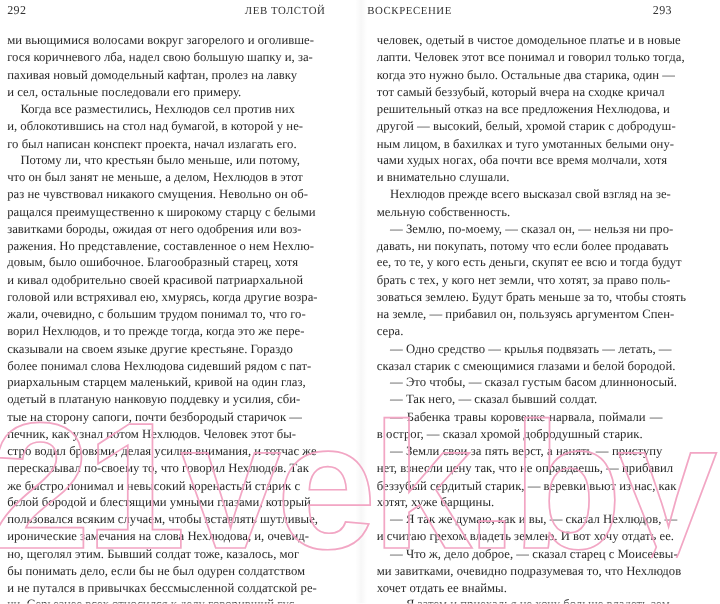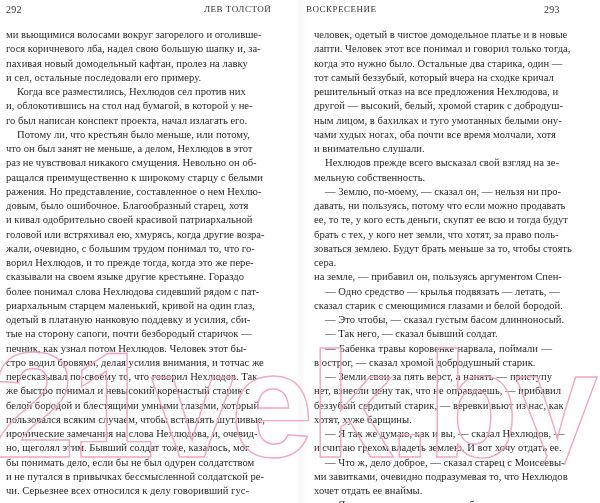"завитками бороды, ожидая от него" span.line { html: none -> <span>завитками бороды, ожидая от него одобрения или воз-</span> }
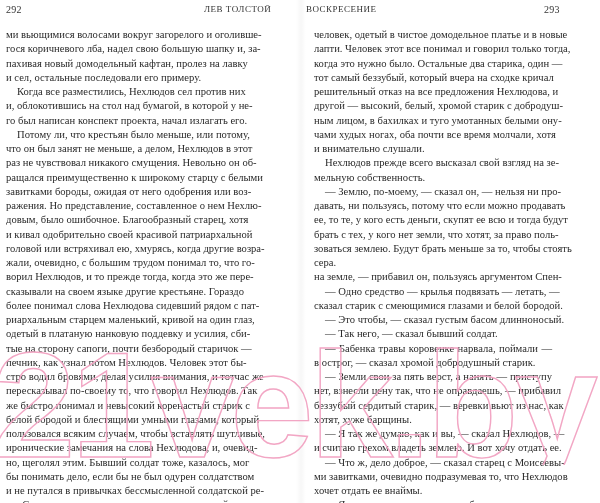"давать, ни пользуясь, потому что" span.line { text: пользуясь, потому что если можно -> покупать, потому что если более }
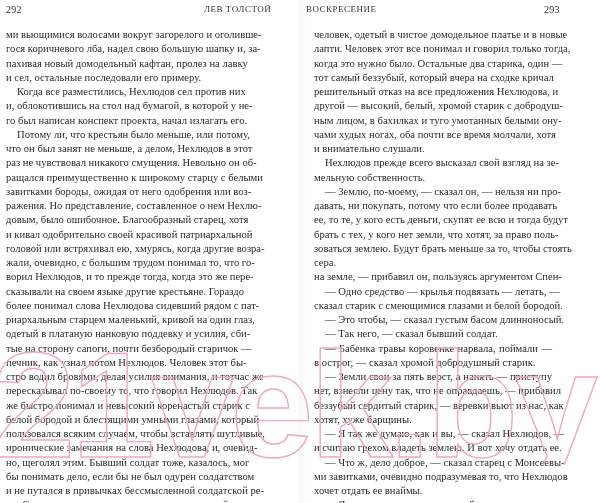"сера." span.line { order: before "на земле, — прибавил он," -> after "на земле, — прибавил он," }
